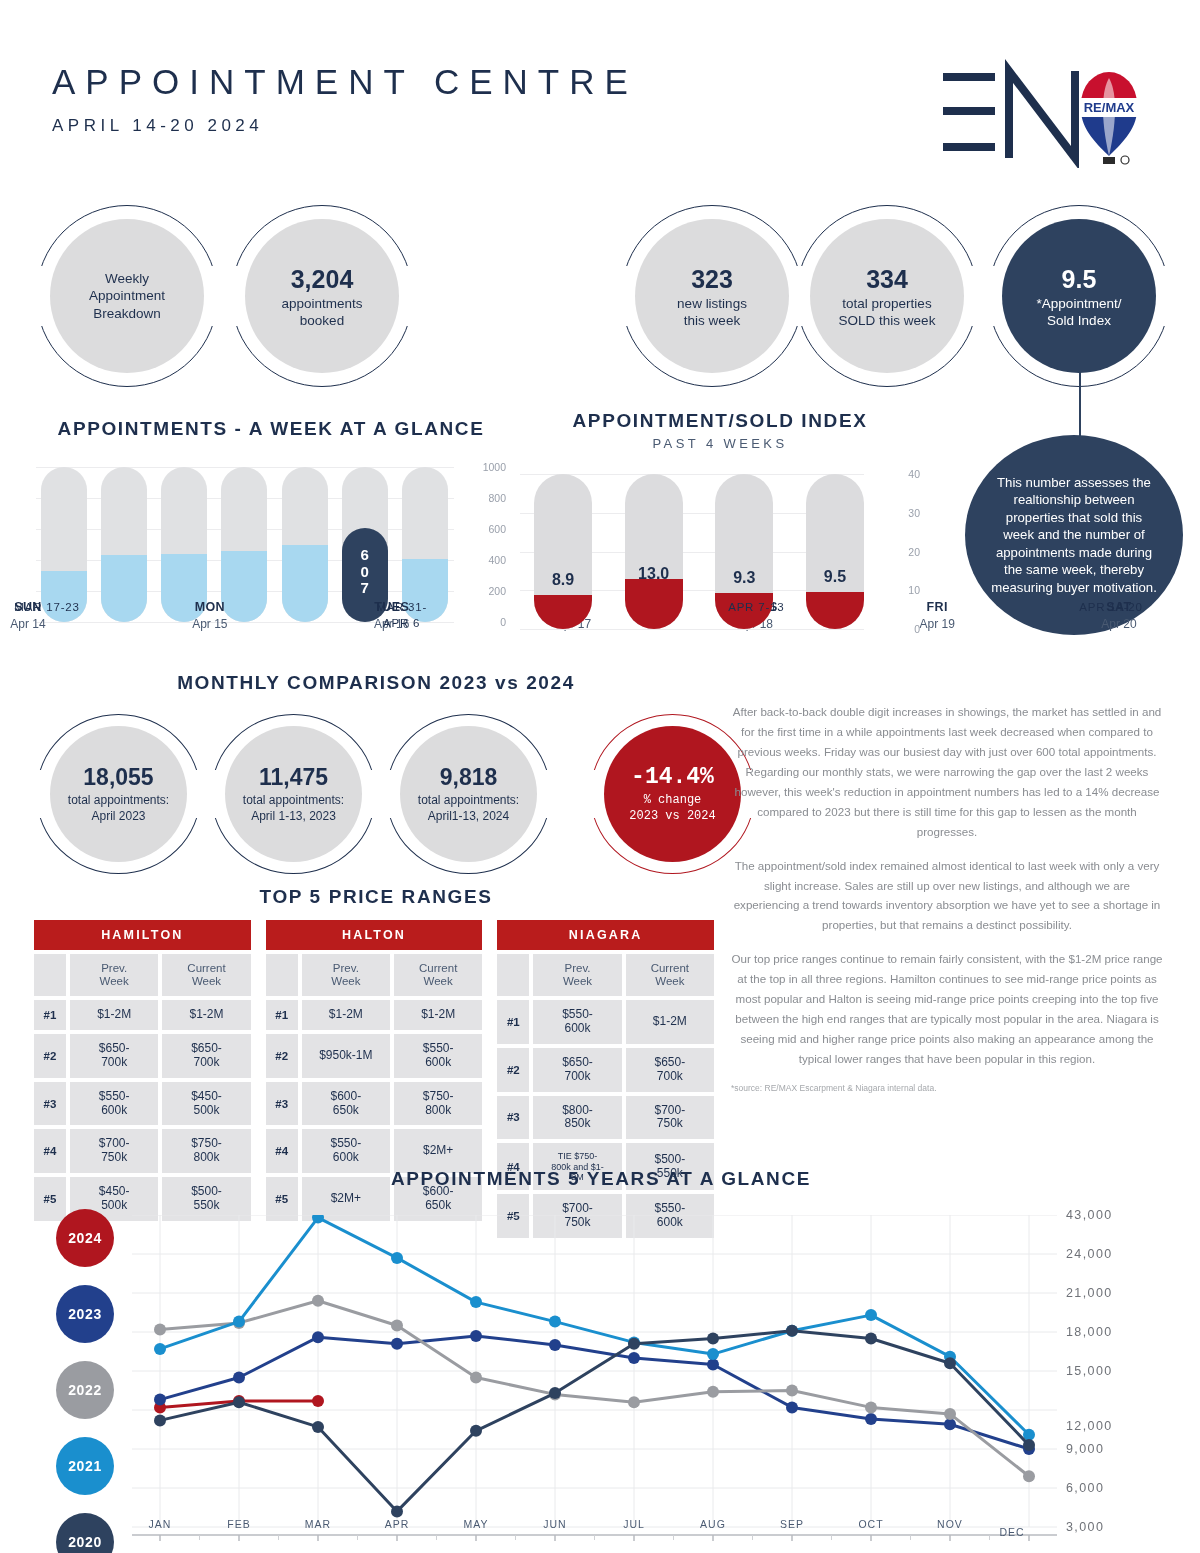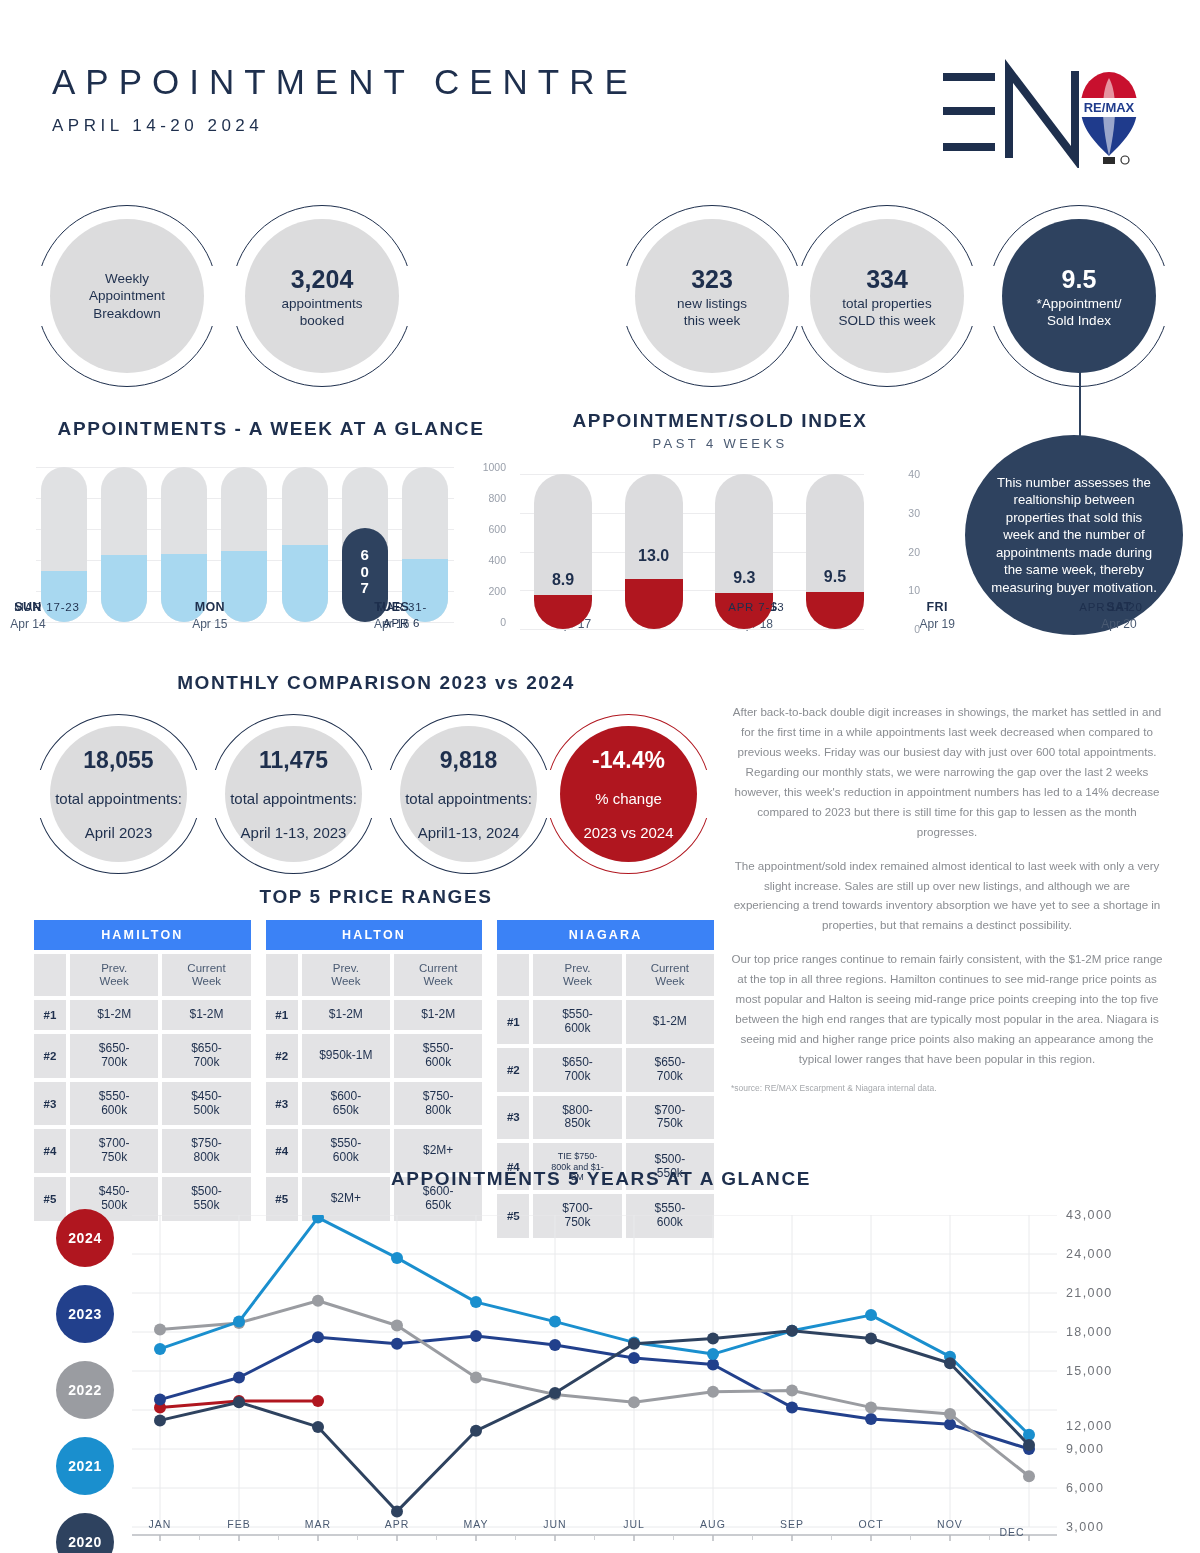"13.0" div.idx-val { bottom: 64px -> 46px }
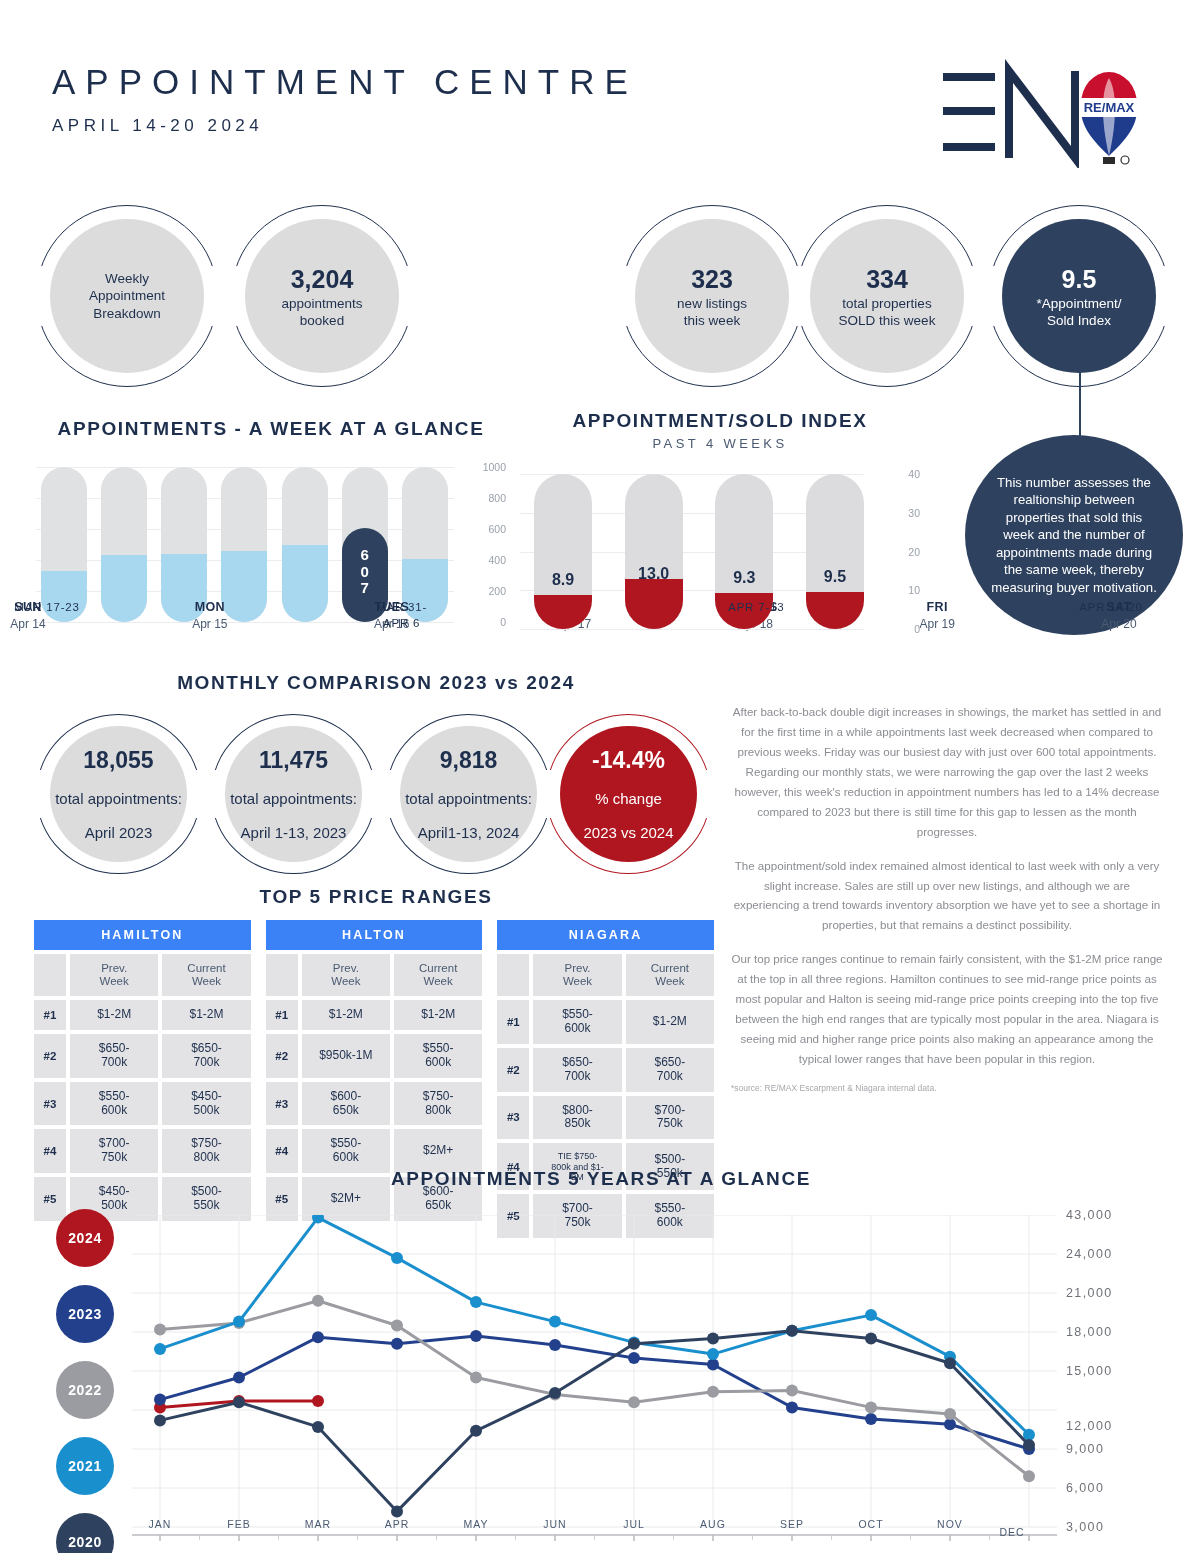"-14.4%" div.mc { font-family: none -> Liberation Mono, monospace; left: 510px -> 554px }
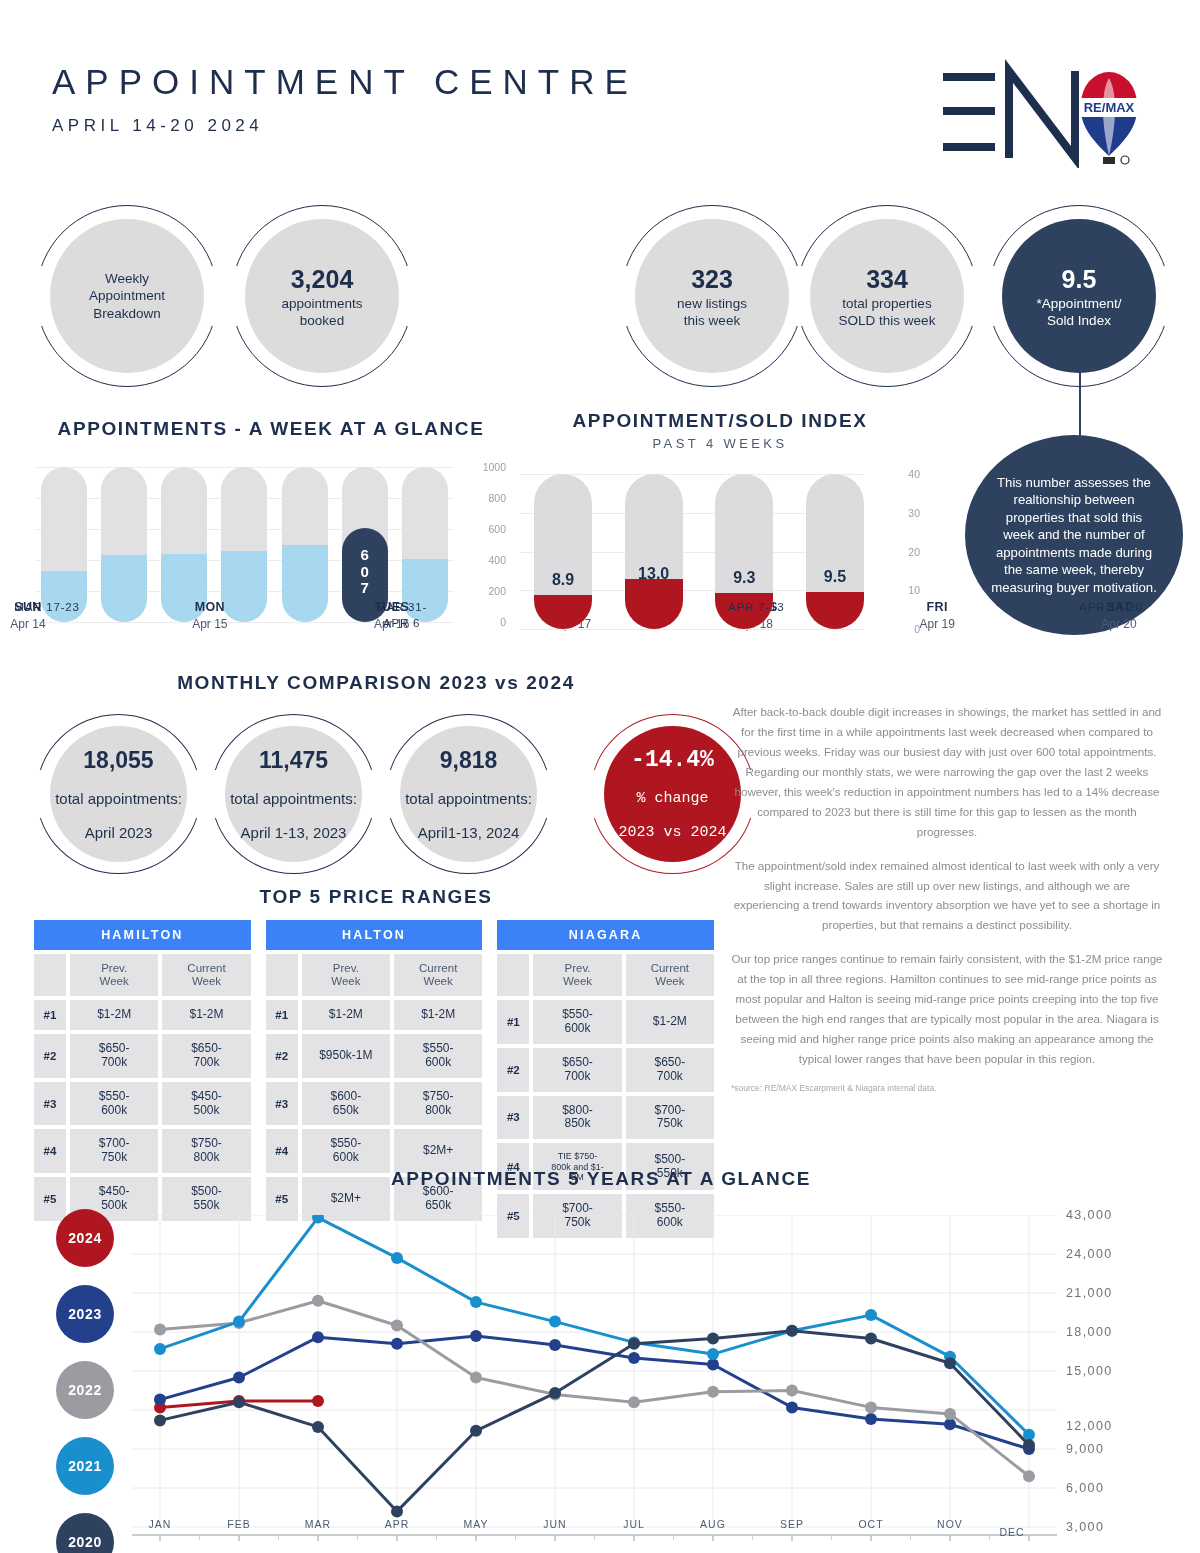"total appointments:" .mc .small { font-size: 15px -> 12px; margin-top: 14px -> none }
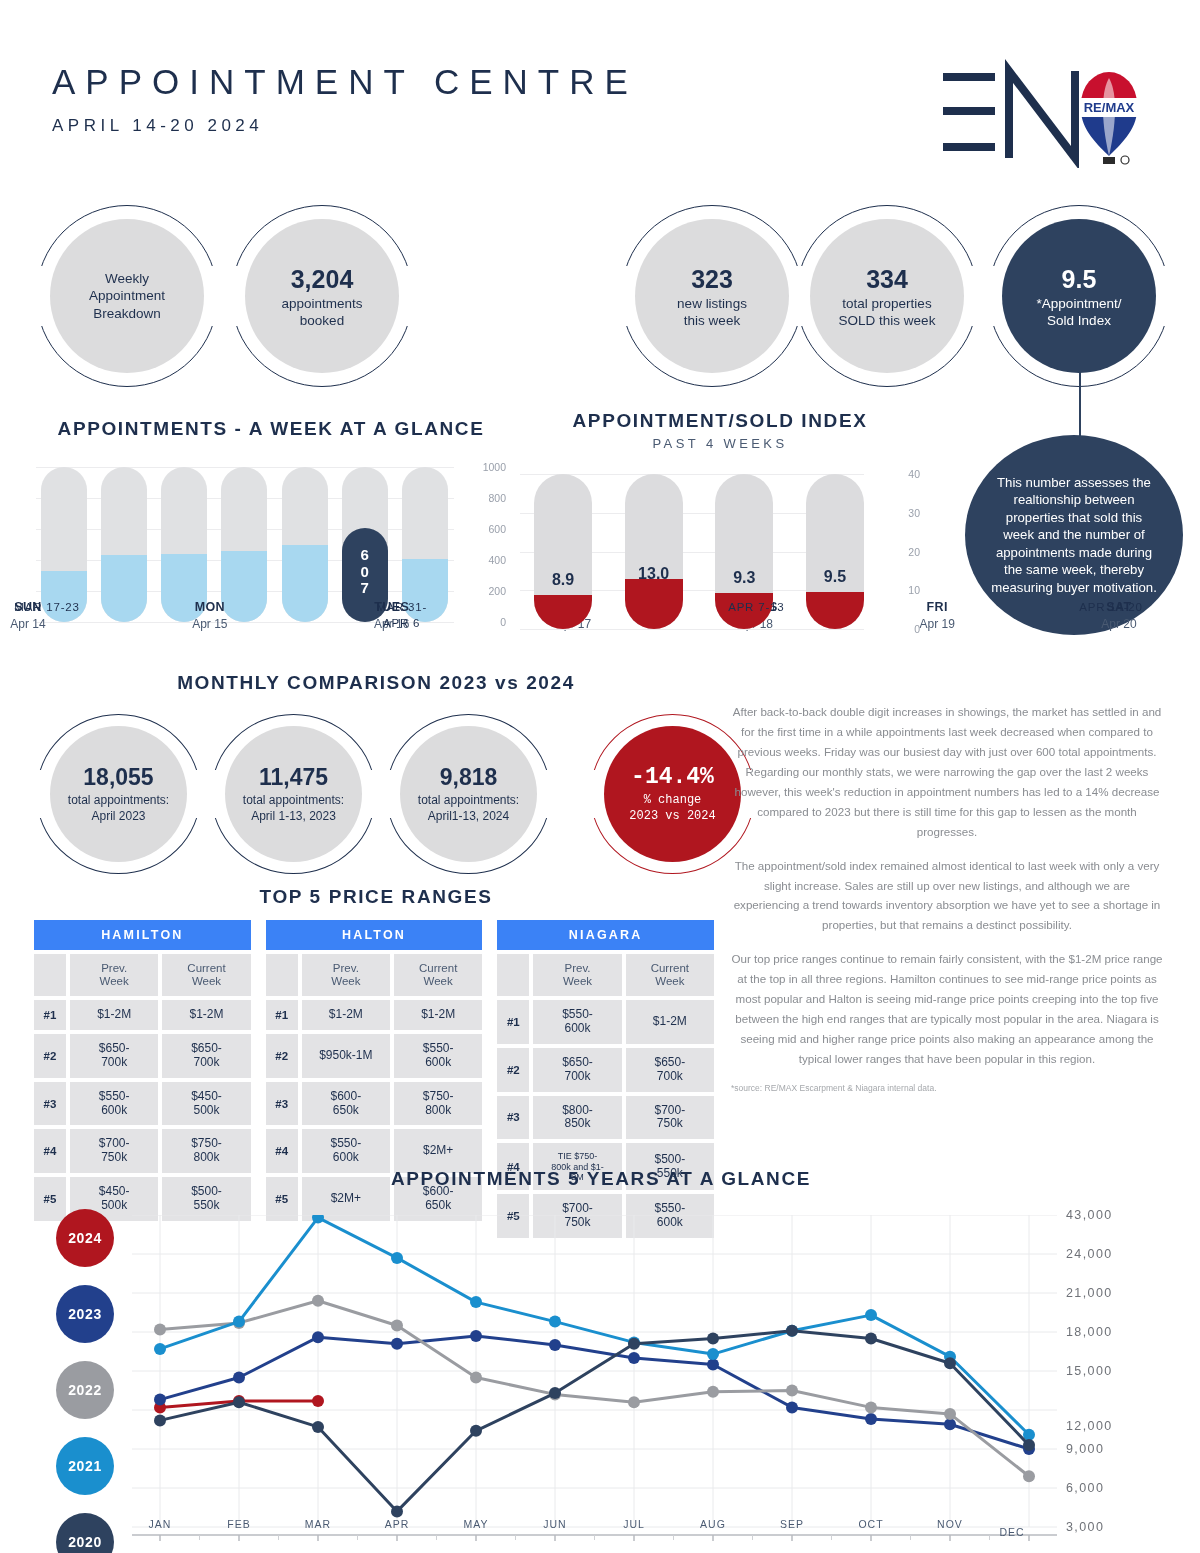"HAMILTON" .tbl-title { background: #3b82f6 -> #b91c1c }
